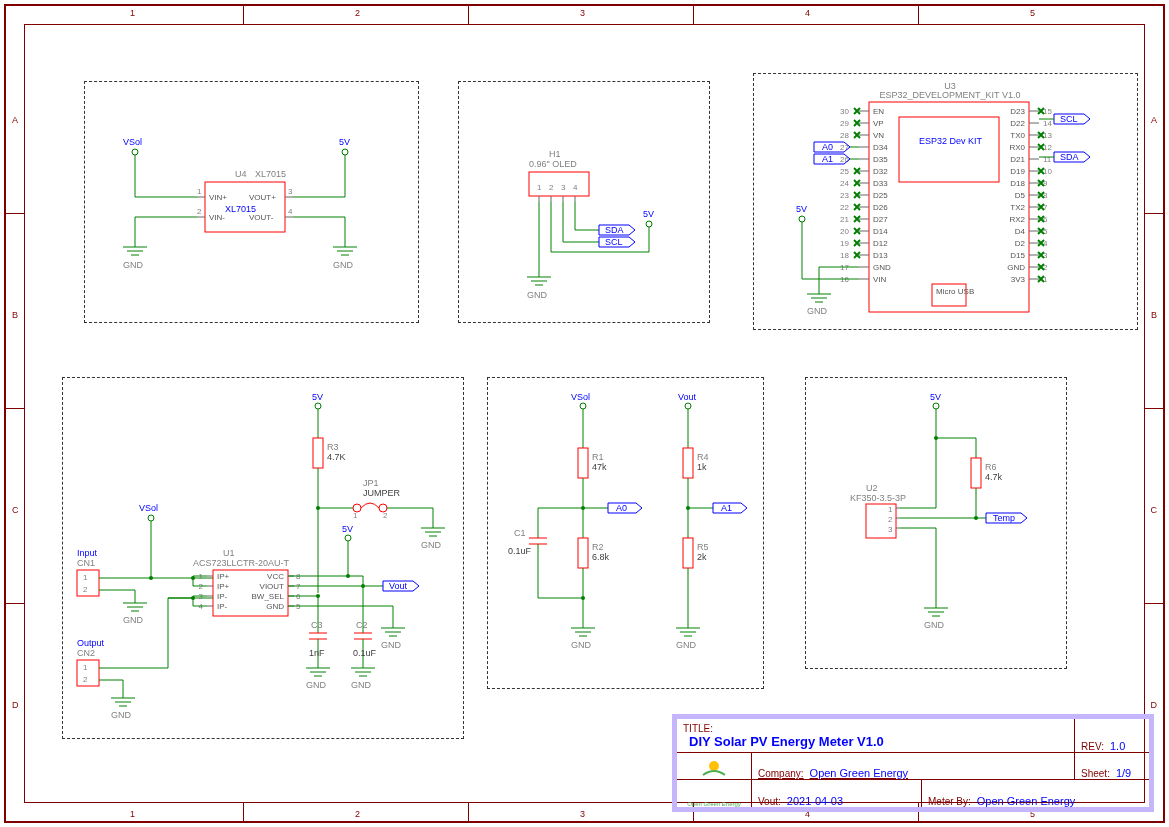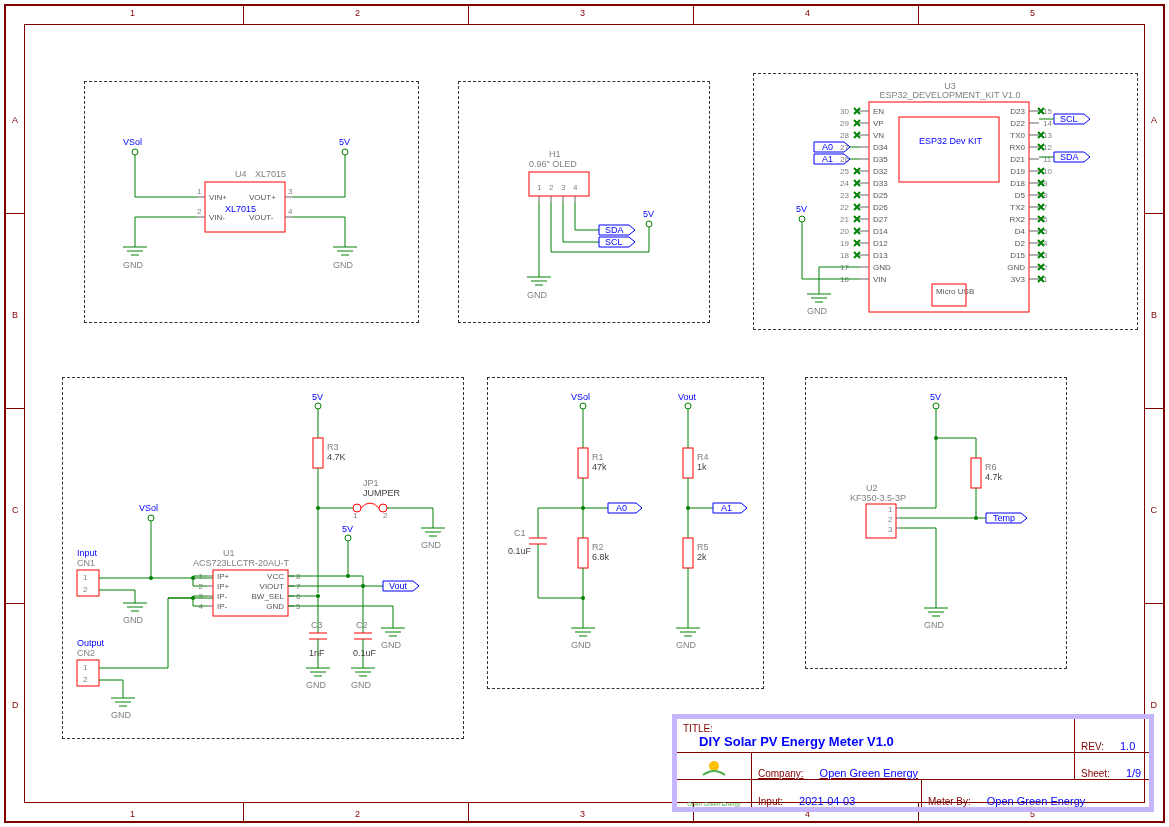"DIY Solar PV Energy Meter" .titleval { margin-left: 16px -> 6px }
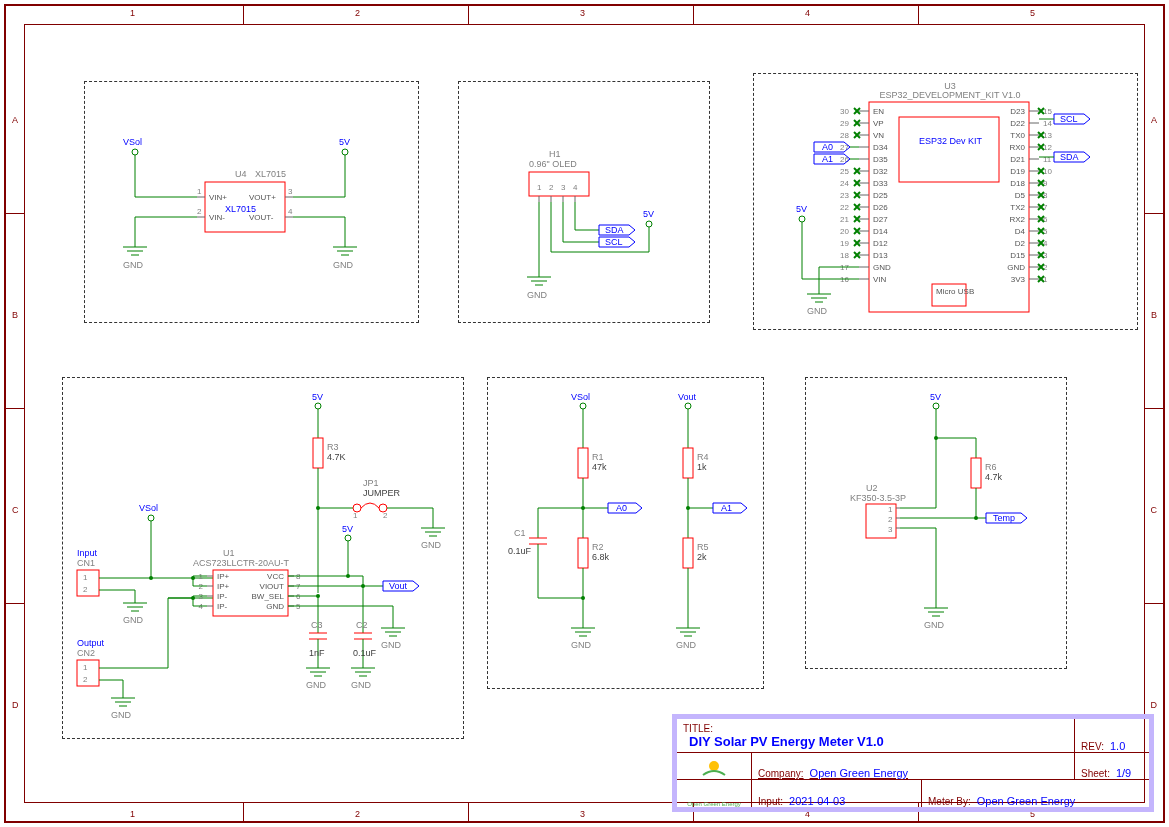"Input:" span { text: Input -> Vout }
